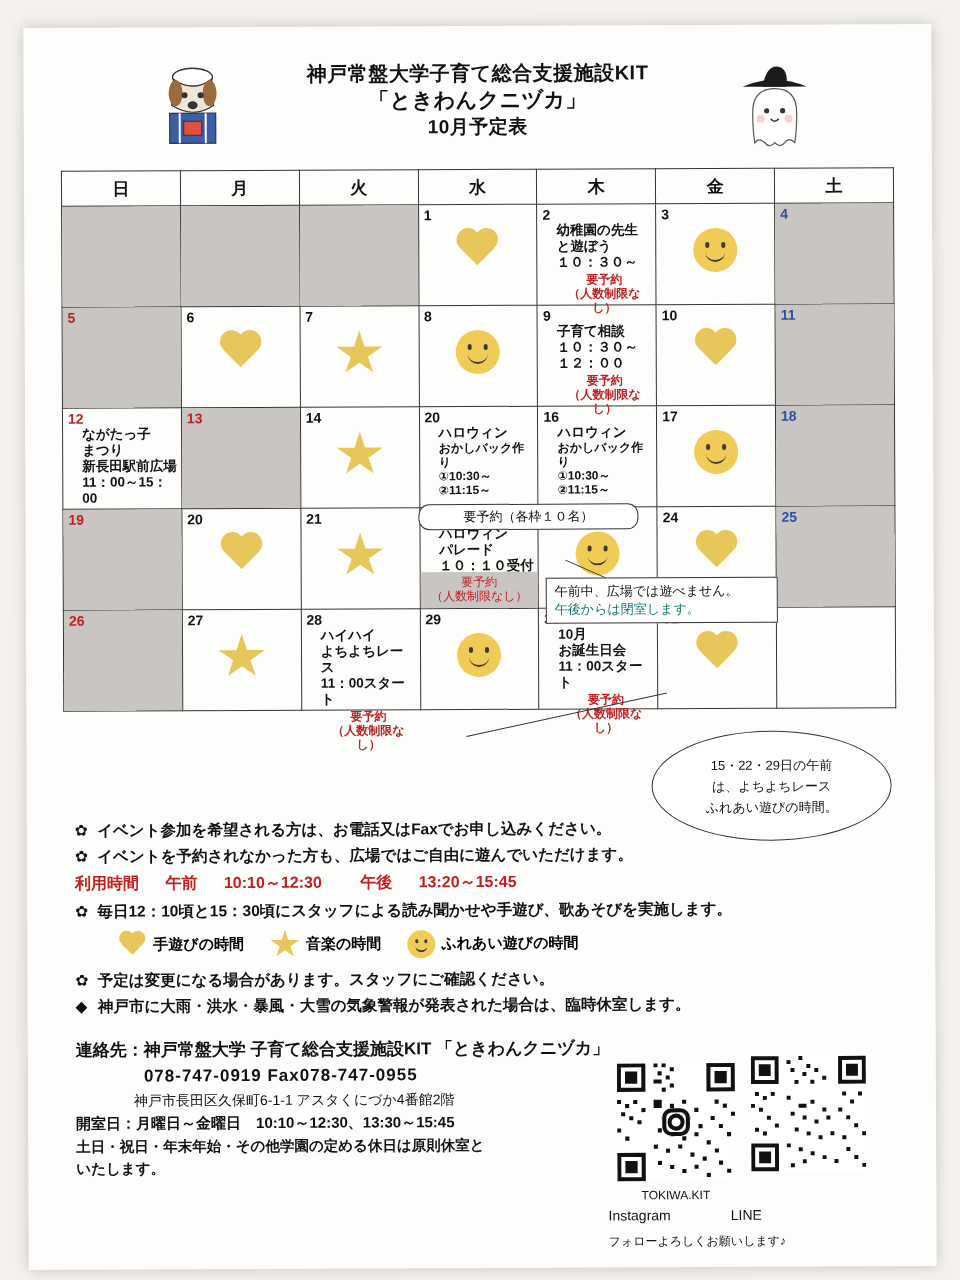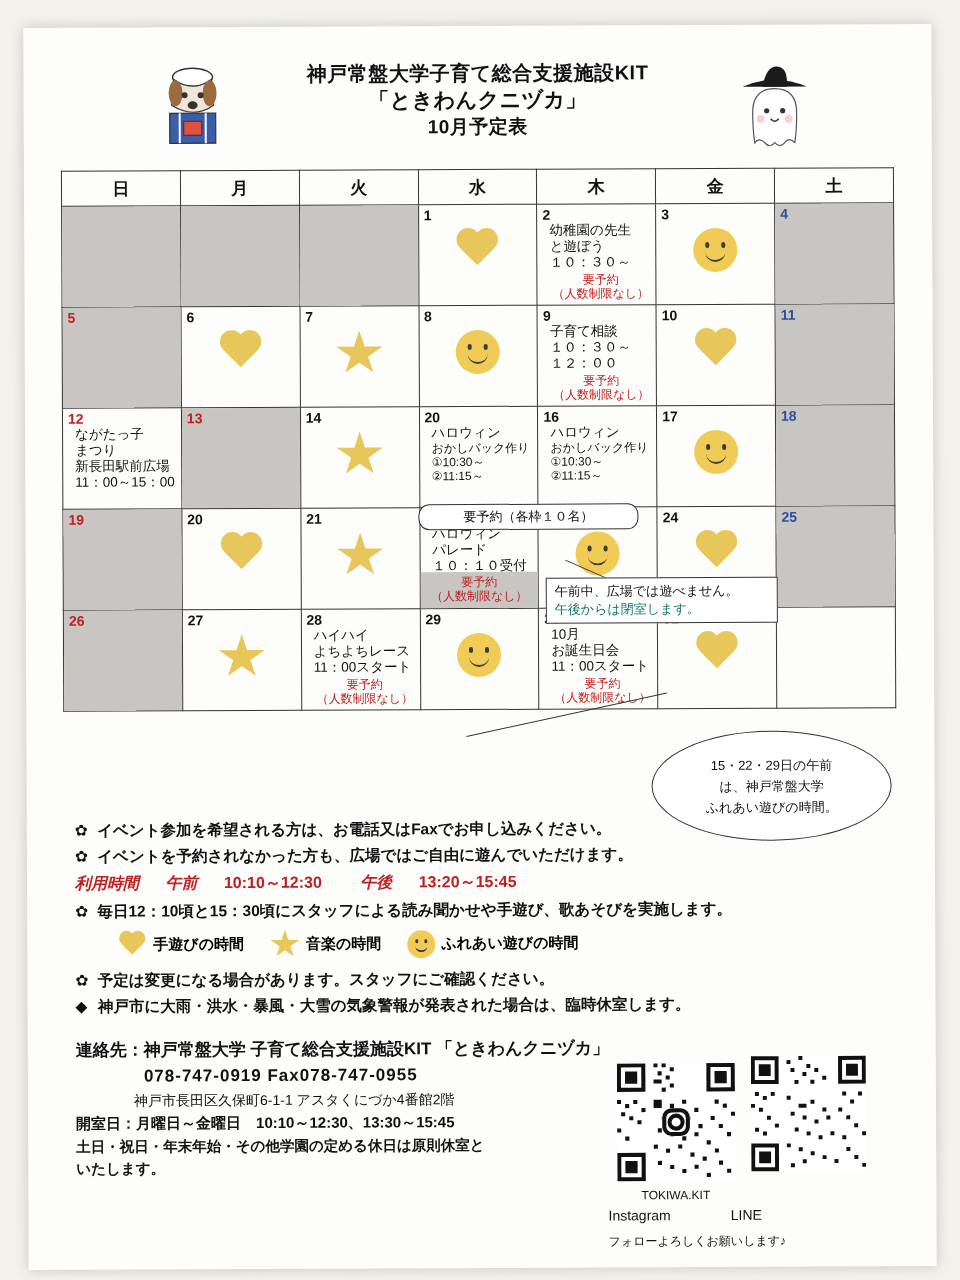"幼稚園の先生" .cellbody { font-weight: none -> bold; left: 12px -> 19px }
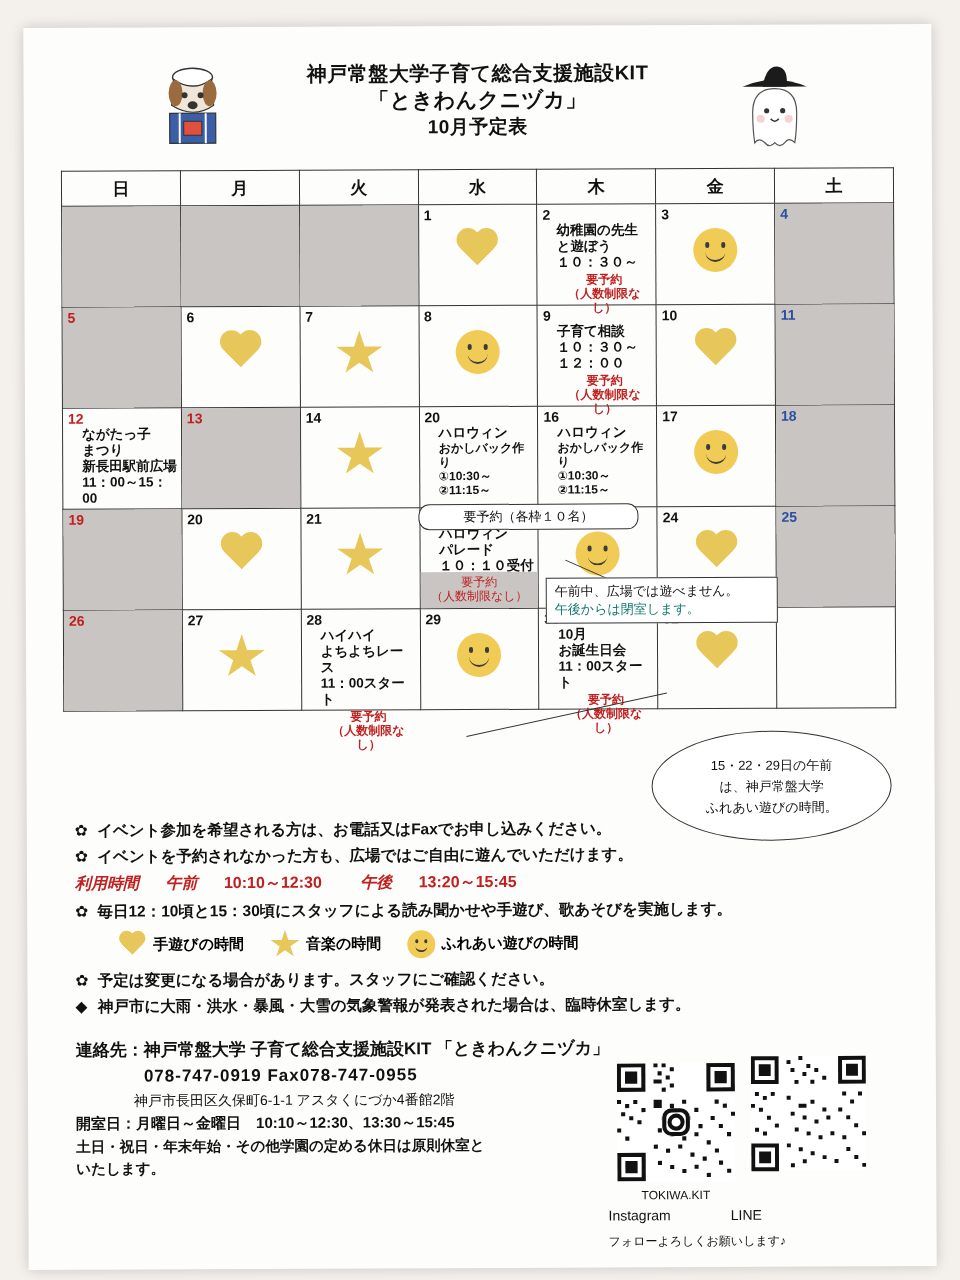"は、神戸常盤大学" div { text: 神戸常盤大学 -> よちよちレース }
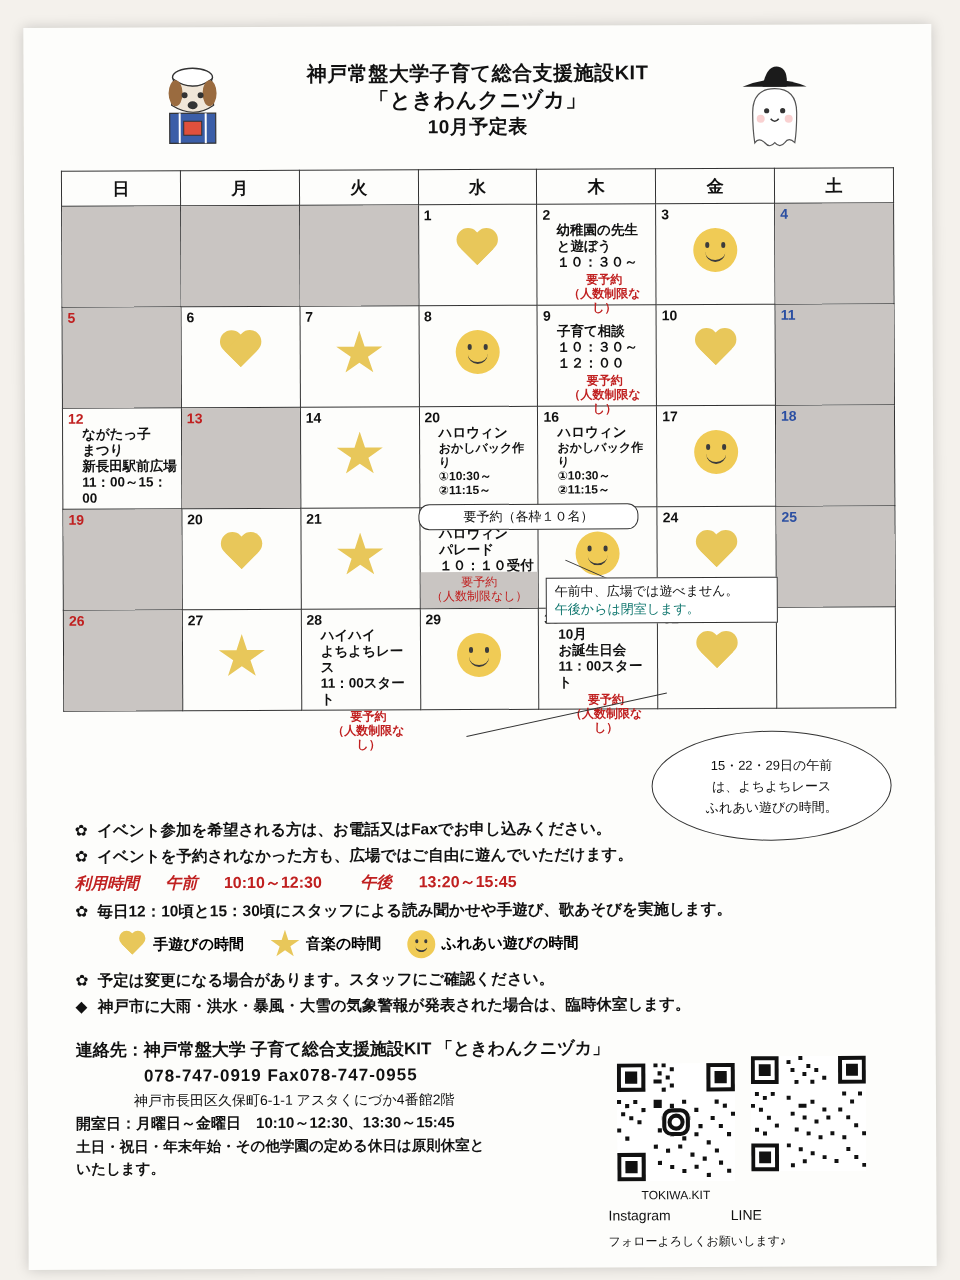"利用時間" .hours .lbl { font-style: italic -> none }
